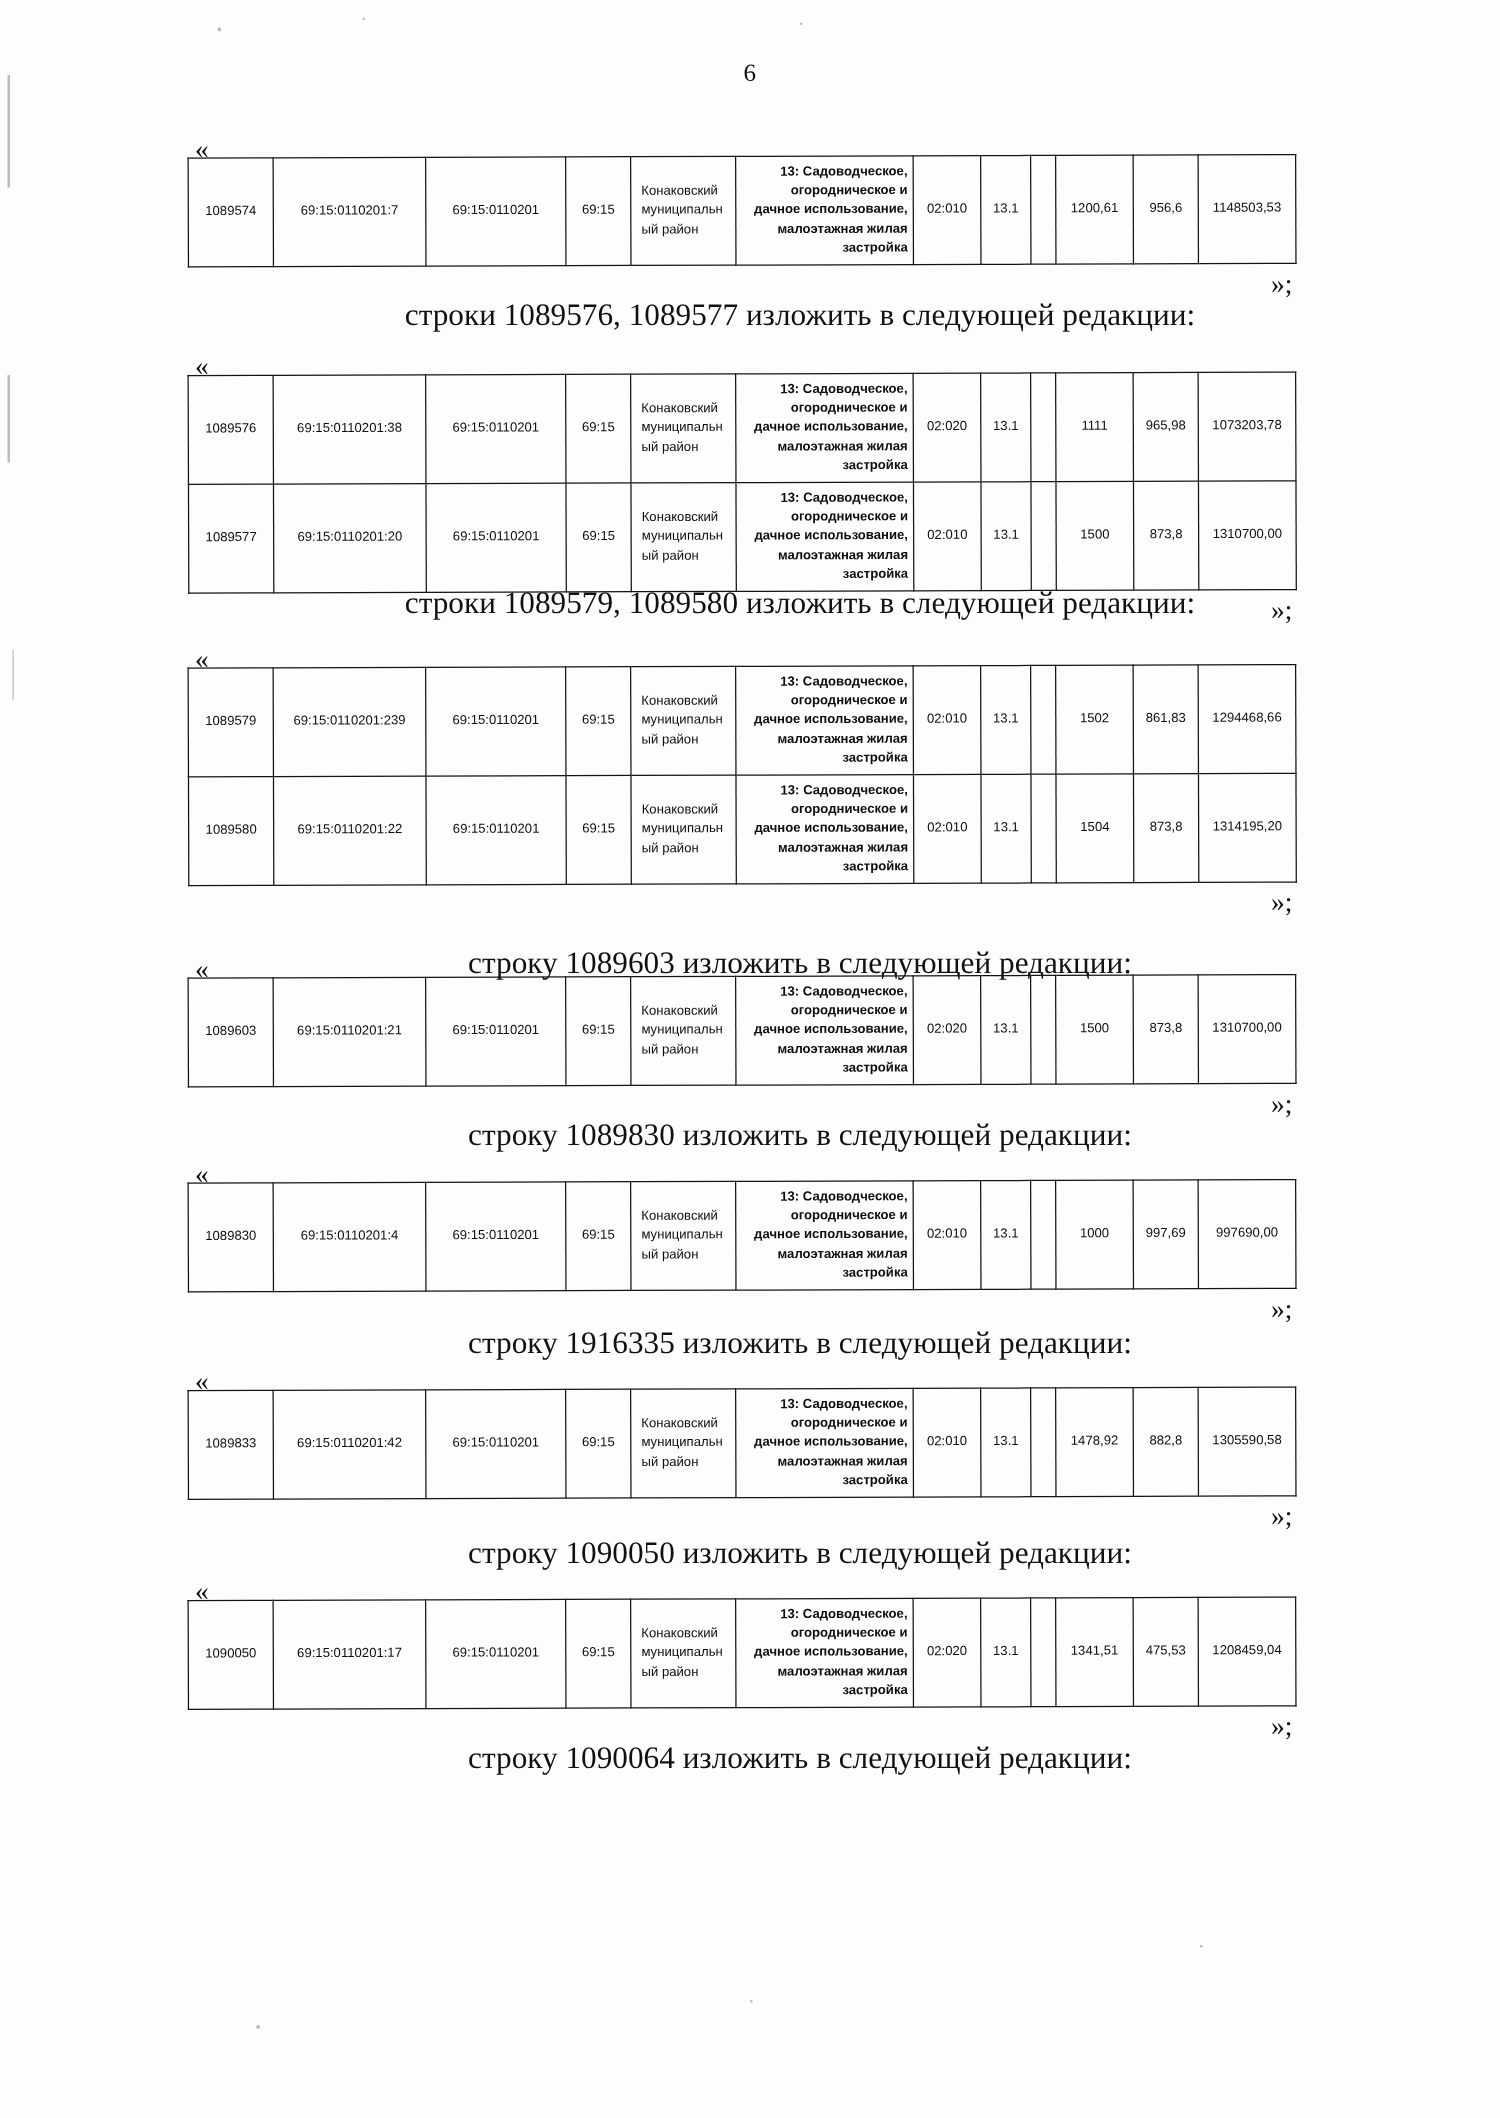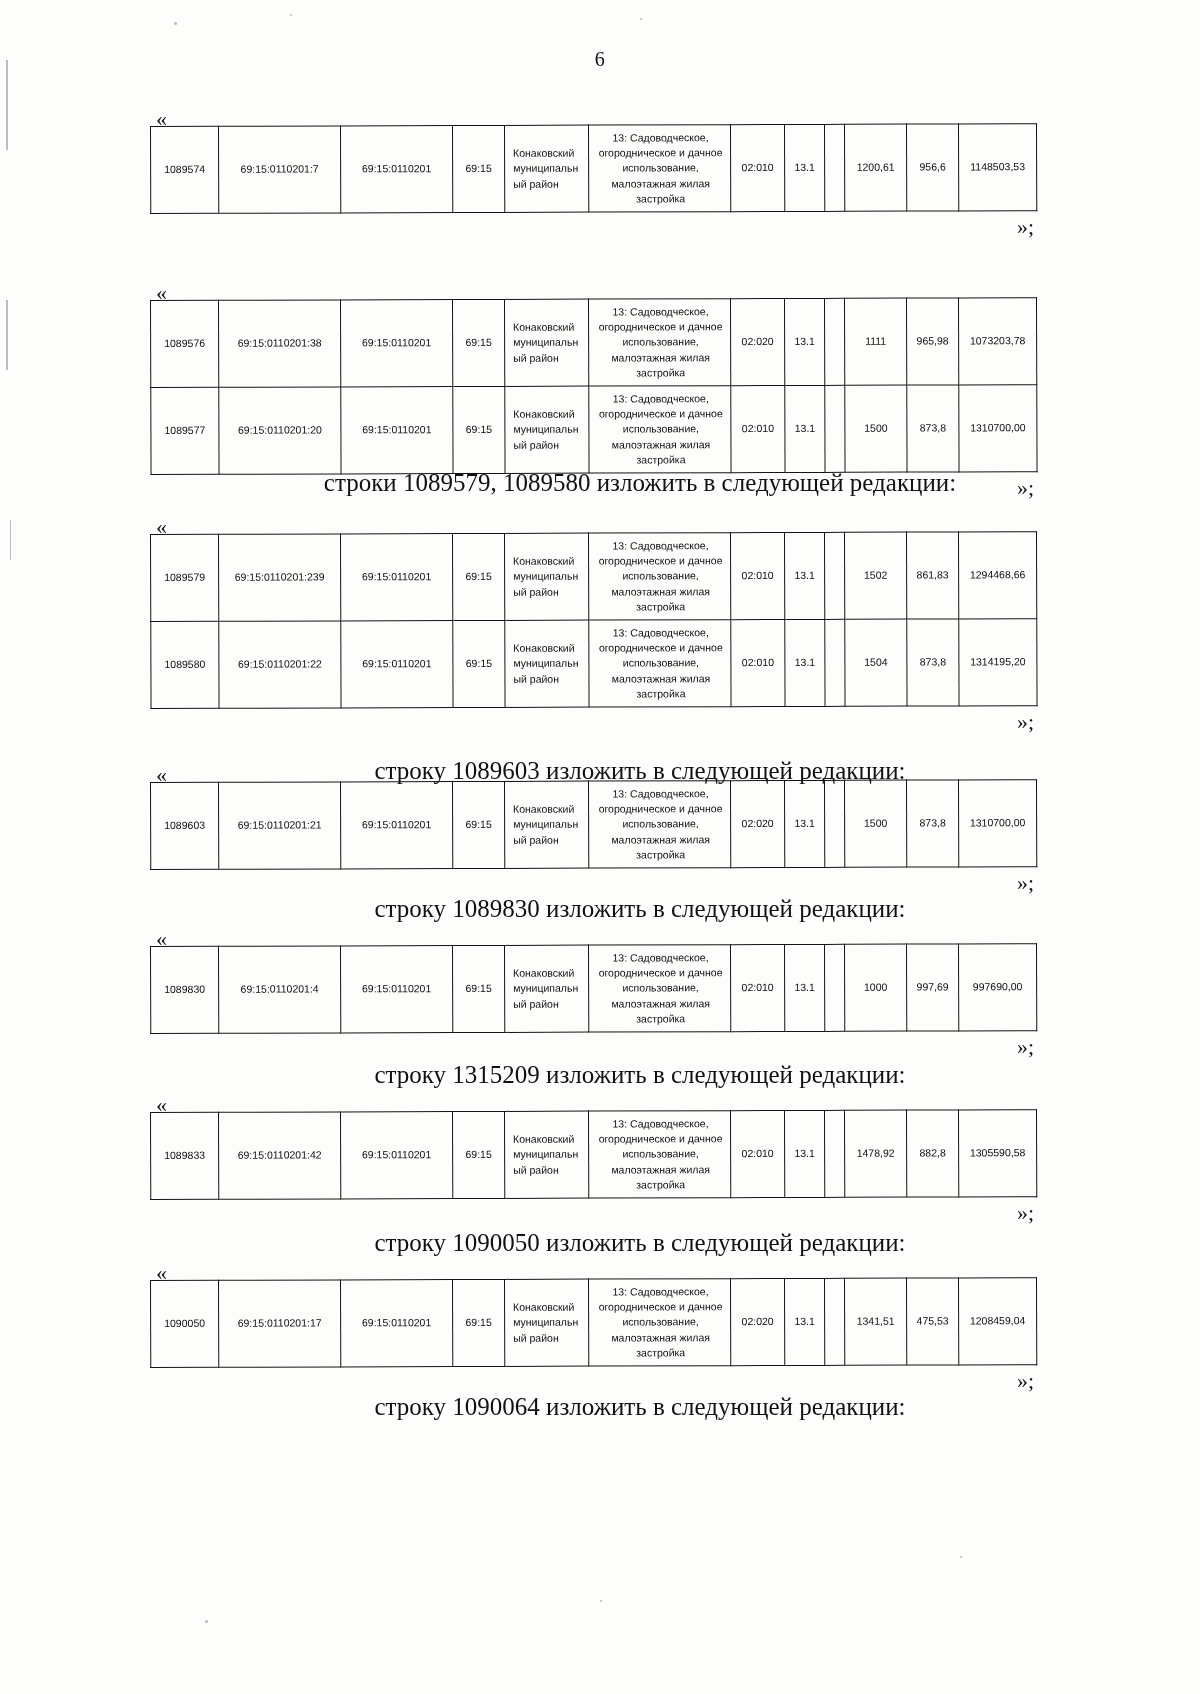"13: Садоводческое, огородническое и" table.reg td.desc { font-weight: none -> bold; text-align: center -> right }
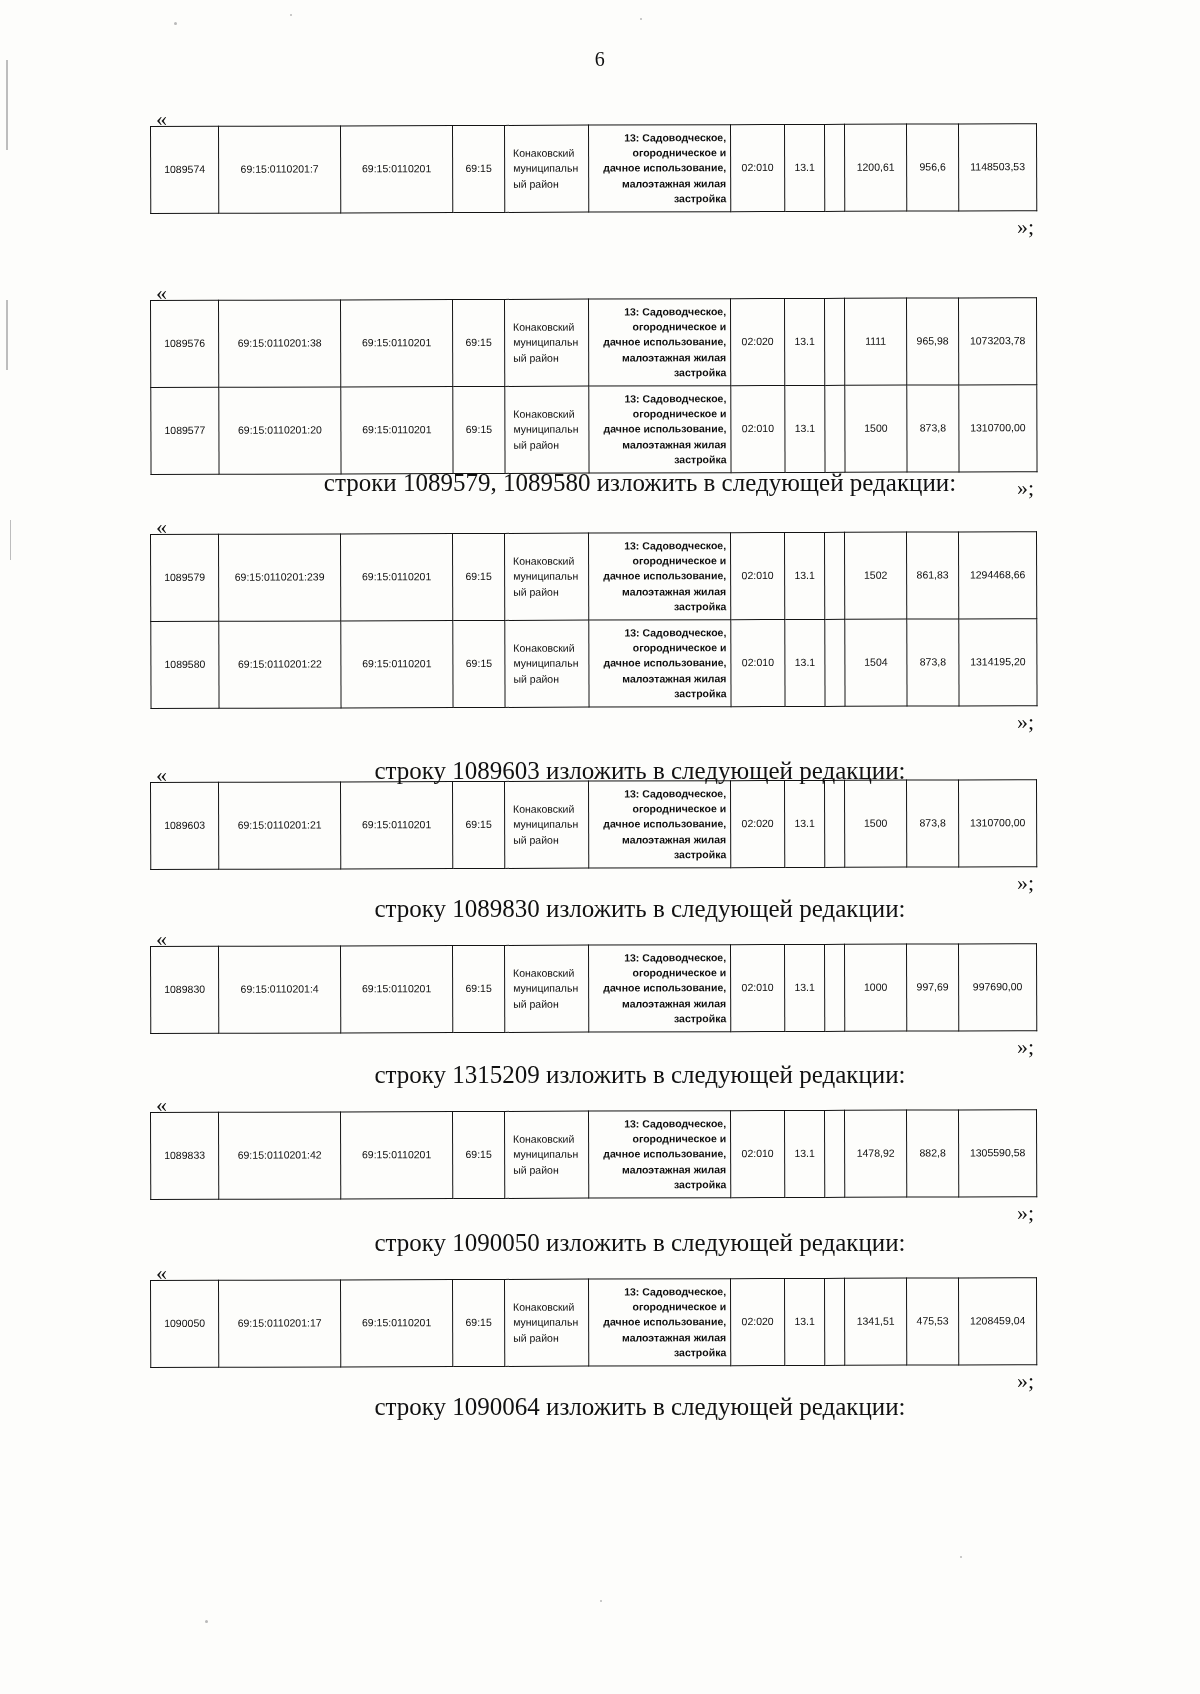"строки 1089576, 1089577 изложить в" div.section { html: none -> <div> <div>строки 1089576, 1089577 изложить в следующей редакции:</div> </div> }
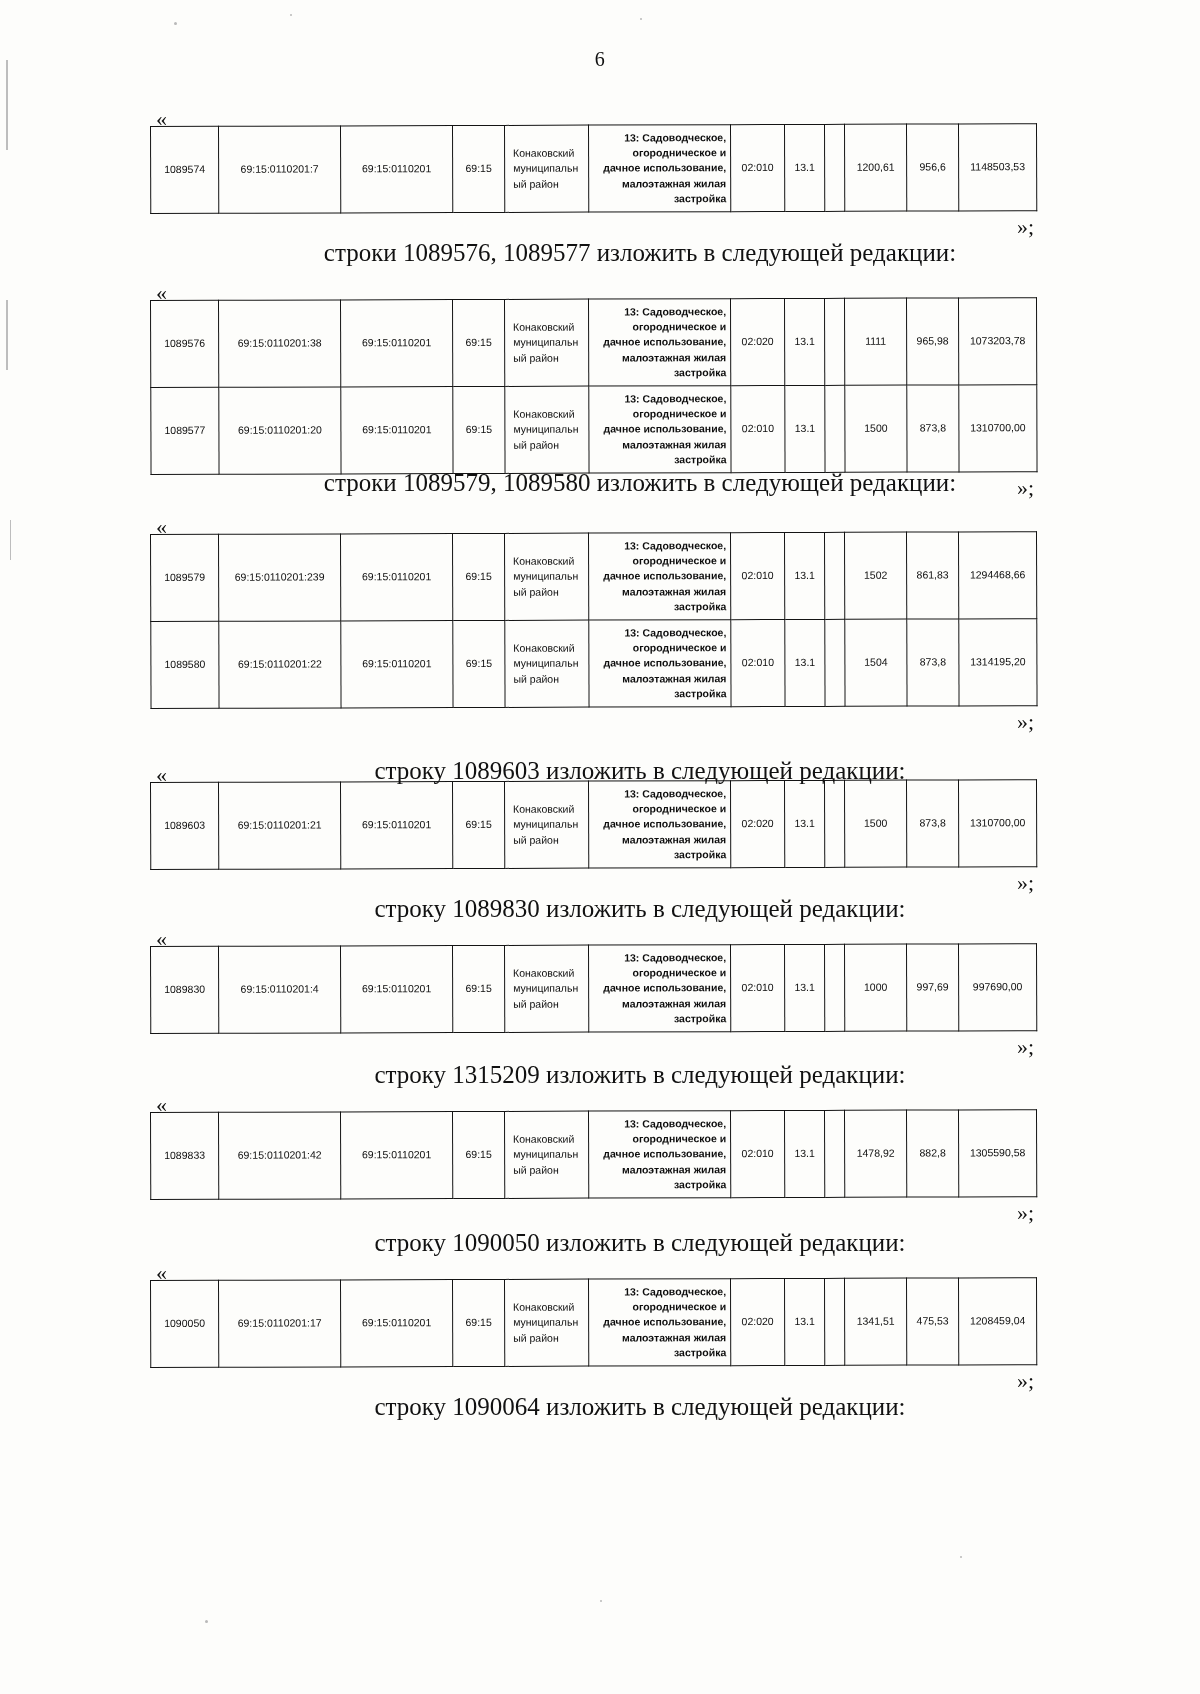"строку 1315209 изложить в следующей" div.intro { text: 1315209 -> 1916335 }
